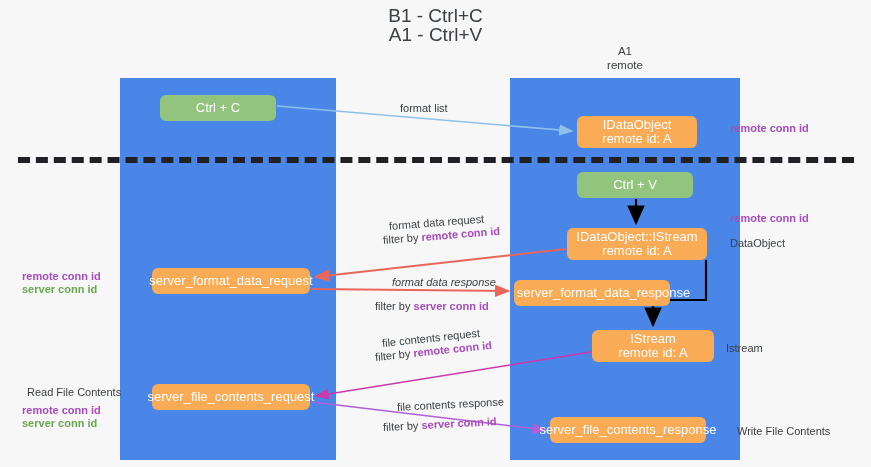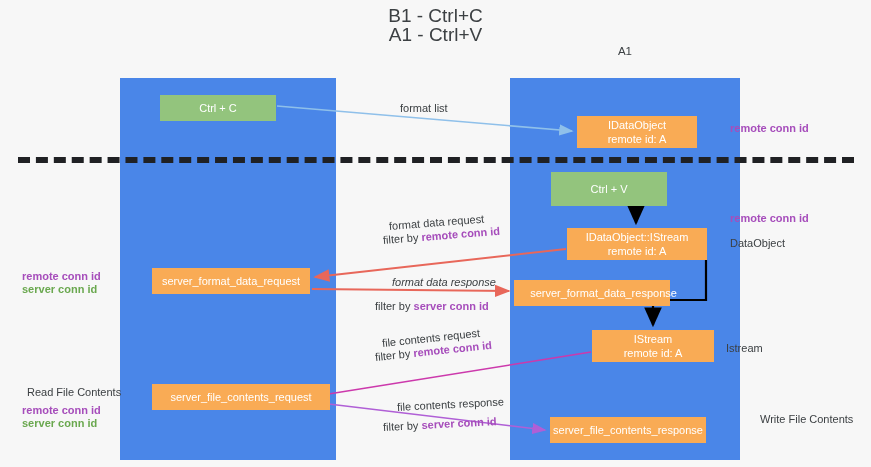"remote" div { html: none -> <div>remote</div> }
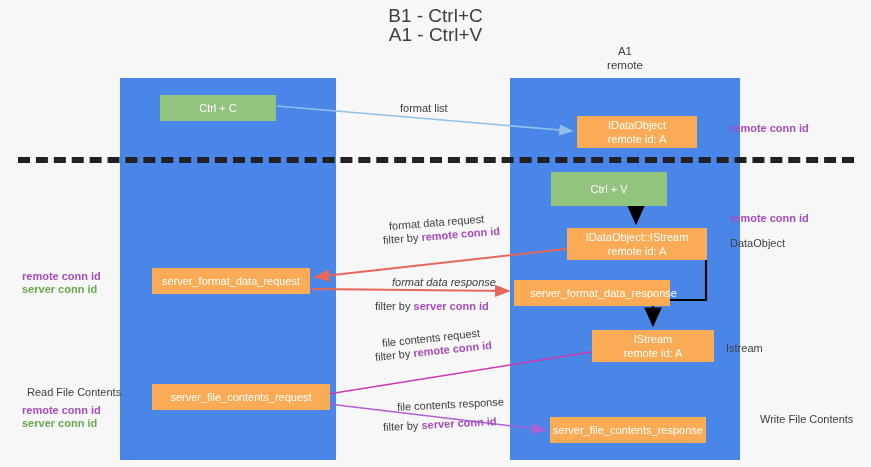"Ctrl + C" .node { border-radius: none -> 6px; font-size: 11px -> 13px }
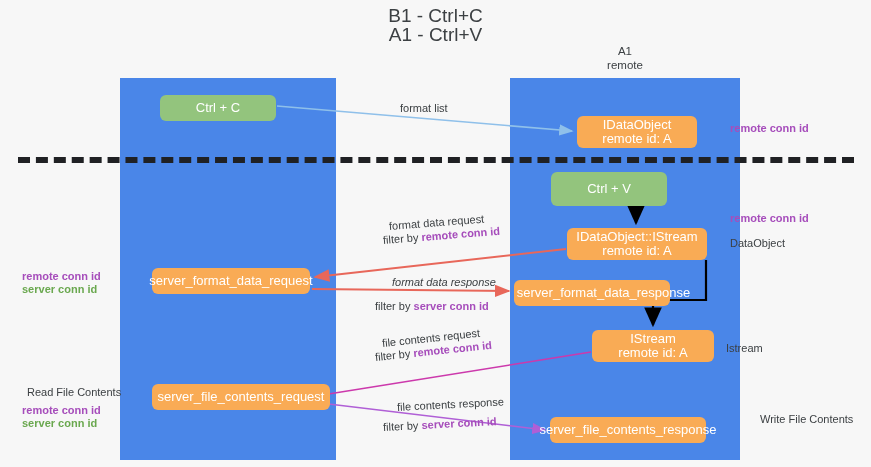"Ctrl + V" #node-ctrlv { height: 34px -> 26px; left: 551px -> 577px }
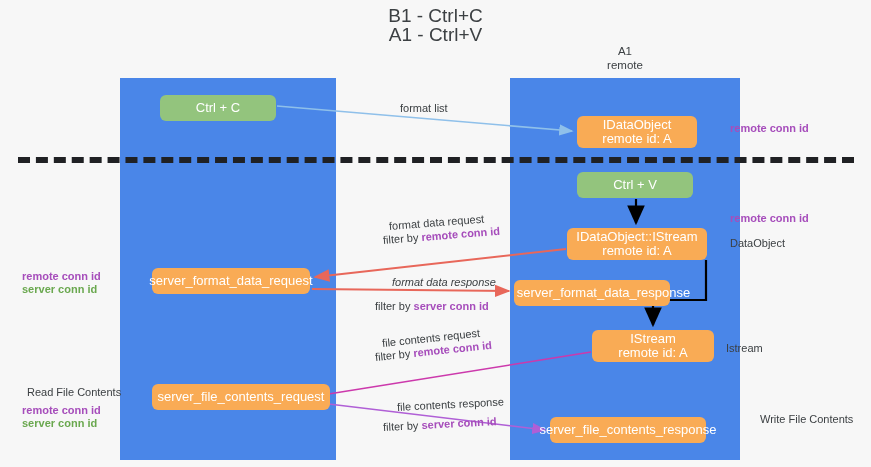"server_file_contents_request" #node-sfcreq { width: 178px -> 158px }
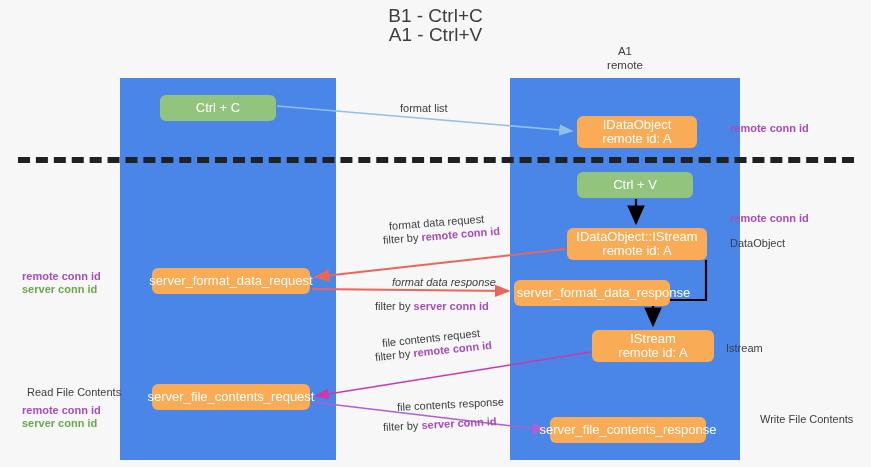"Write File Contents" #lbl-writefc { margin-left: 23px -> none; top: 412px -> 424px }
